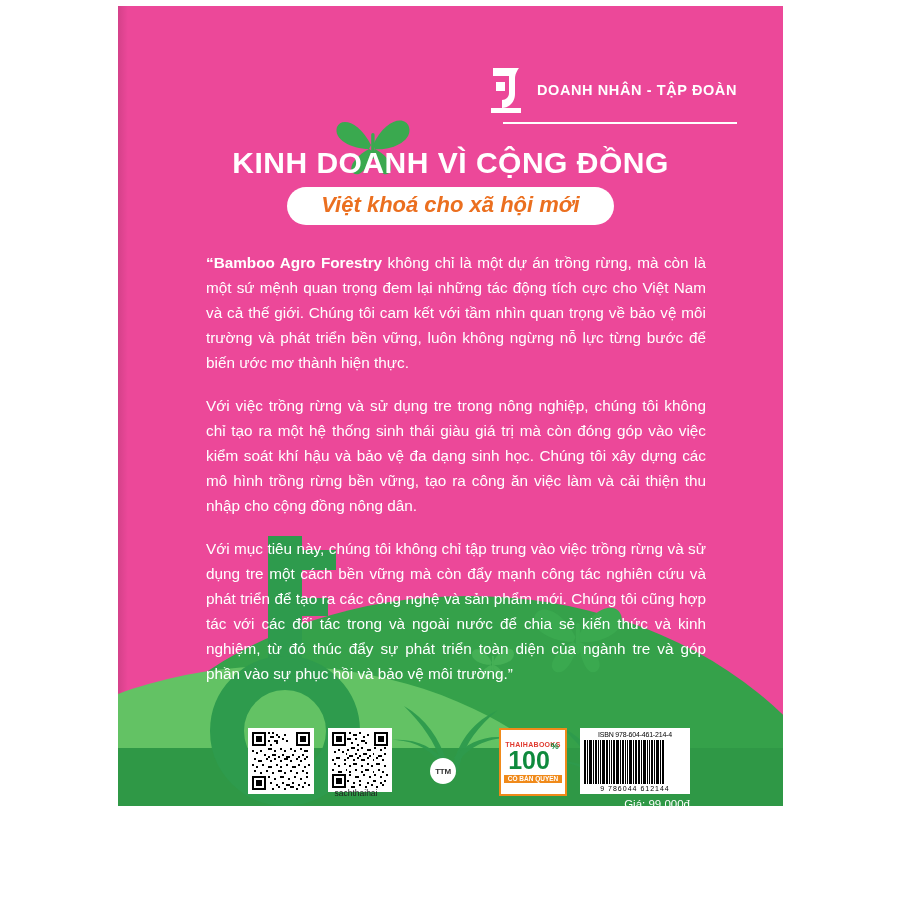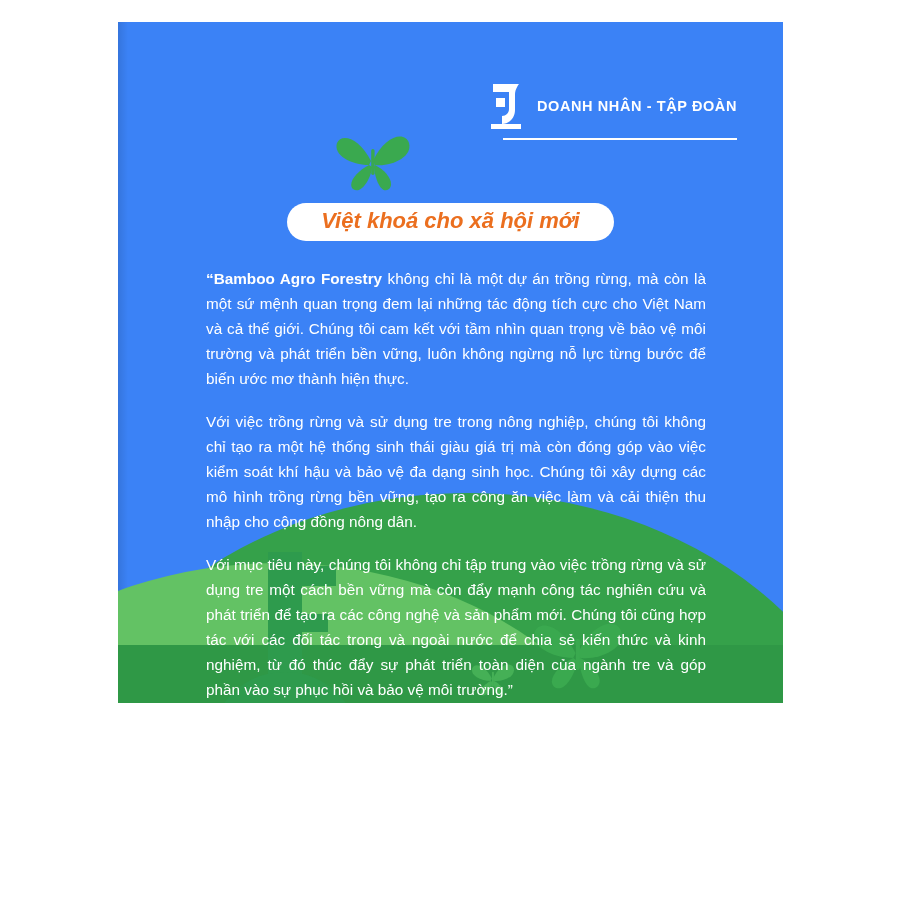"DOANH NHÂN - TẬP ĐOÀN" .cover { background: #3b82f6 -> #ec4899; height: 681px -> 800px; top: 22px -> 6px }
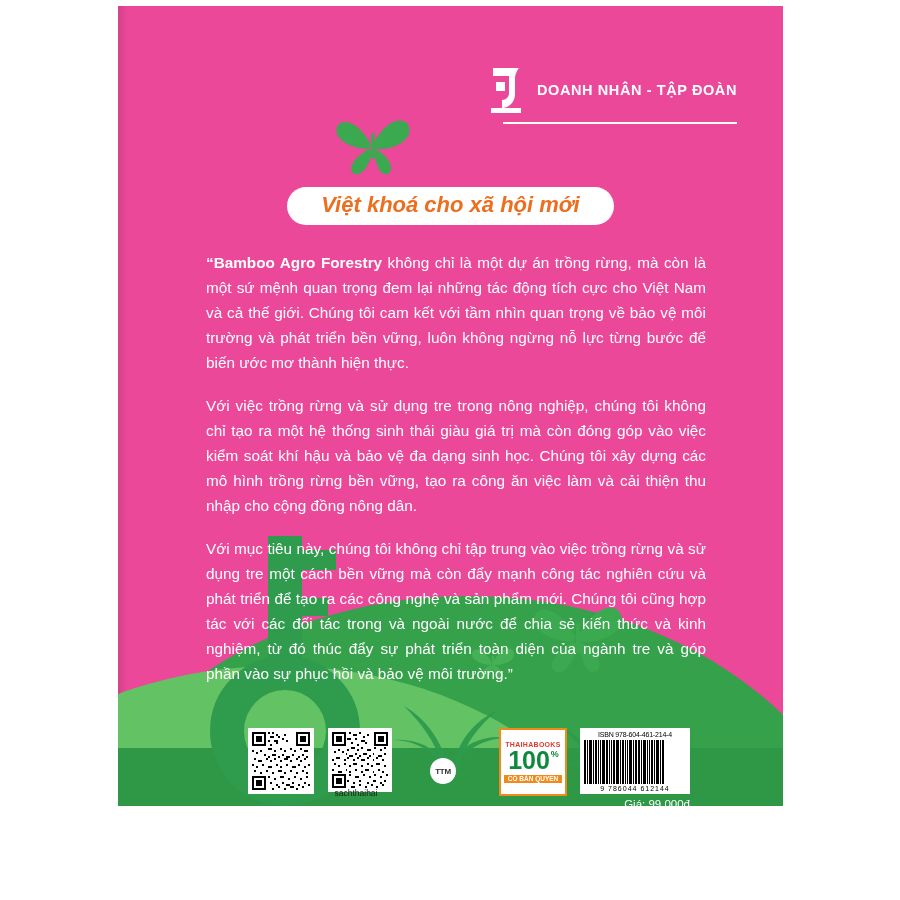"KINH DOANH VÌ CỘNG ĐỒNG" div.title-main { html: none -> <div>KINH DOANH VÌ CỘNG ĐỒNG</div> }
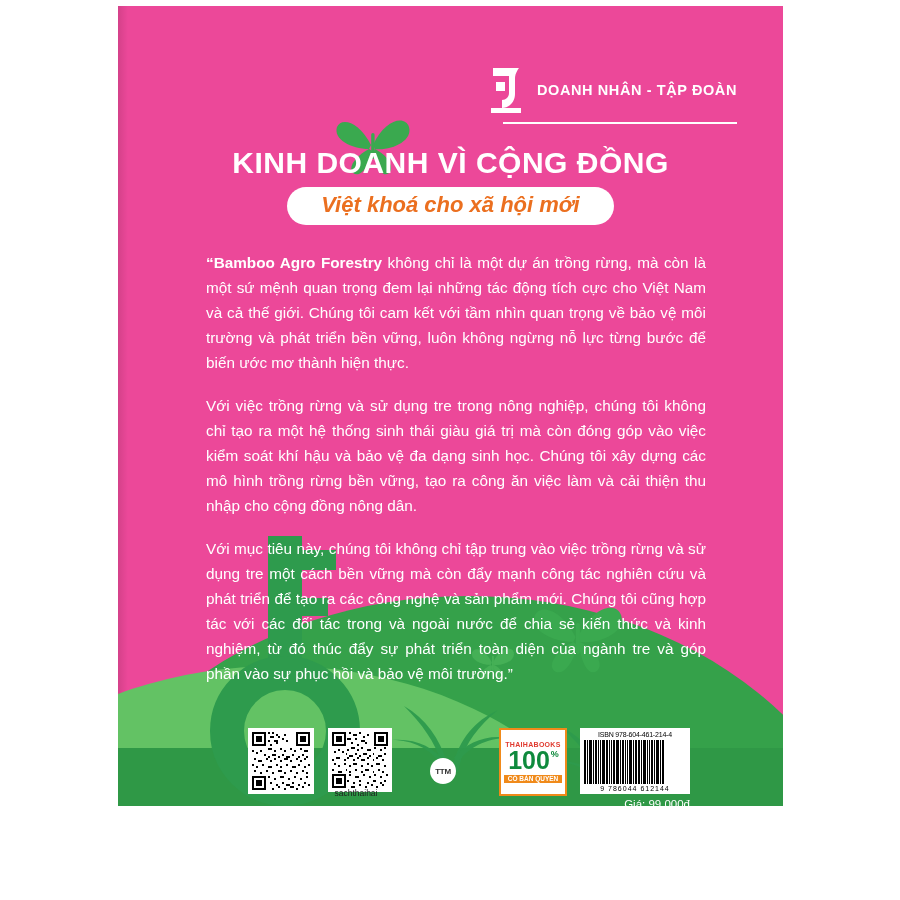"100" div { align-items: center -> flex-start }
